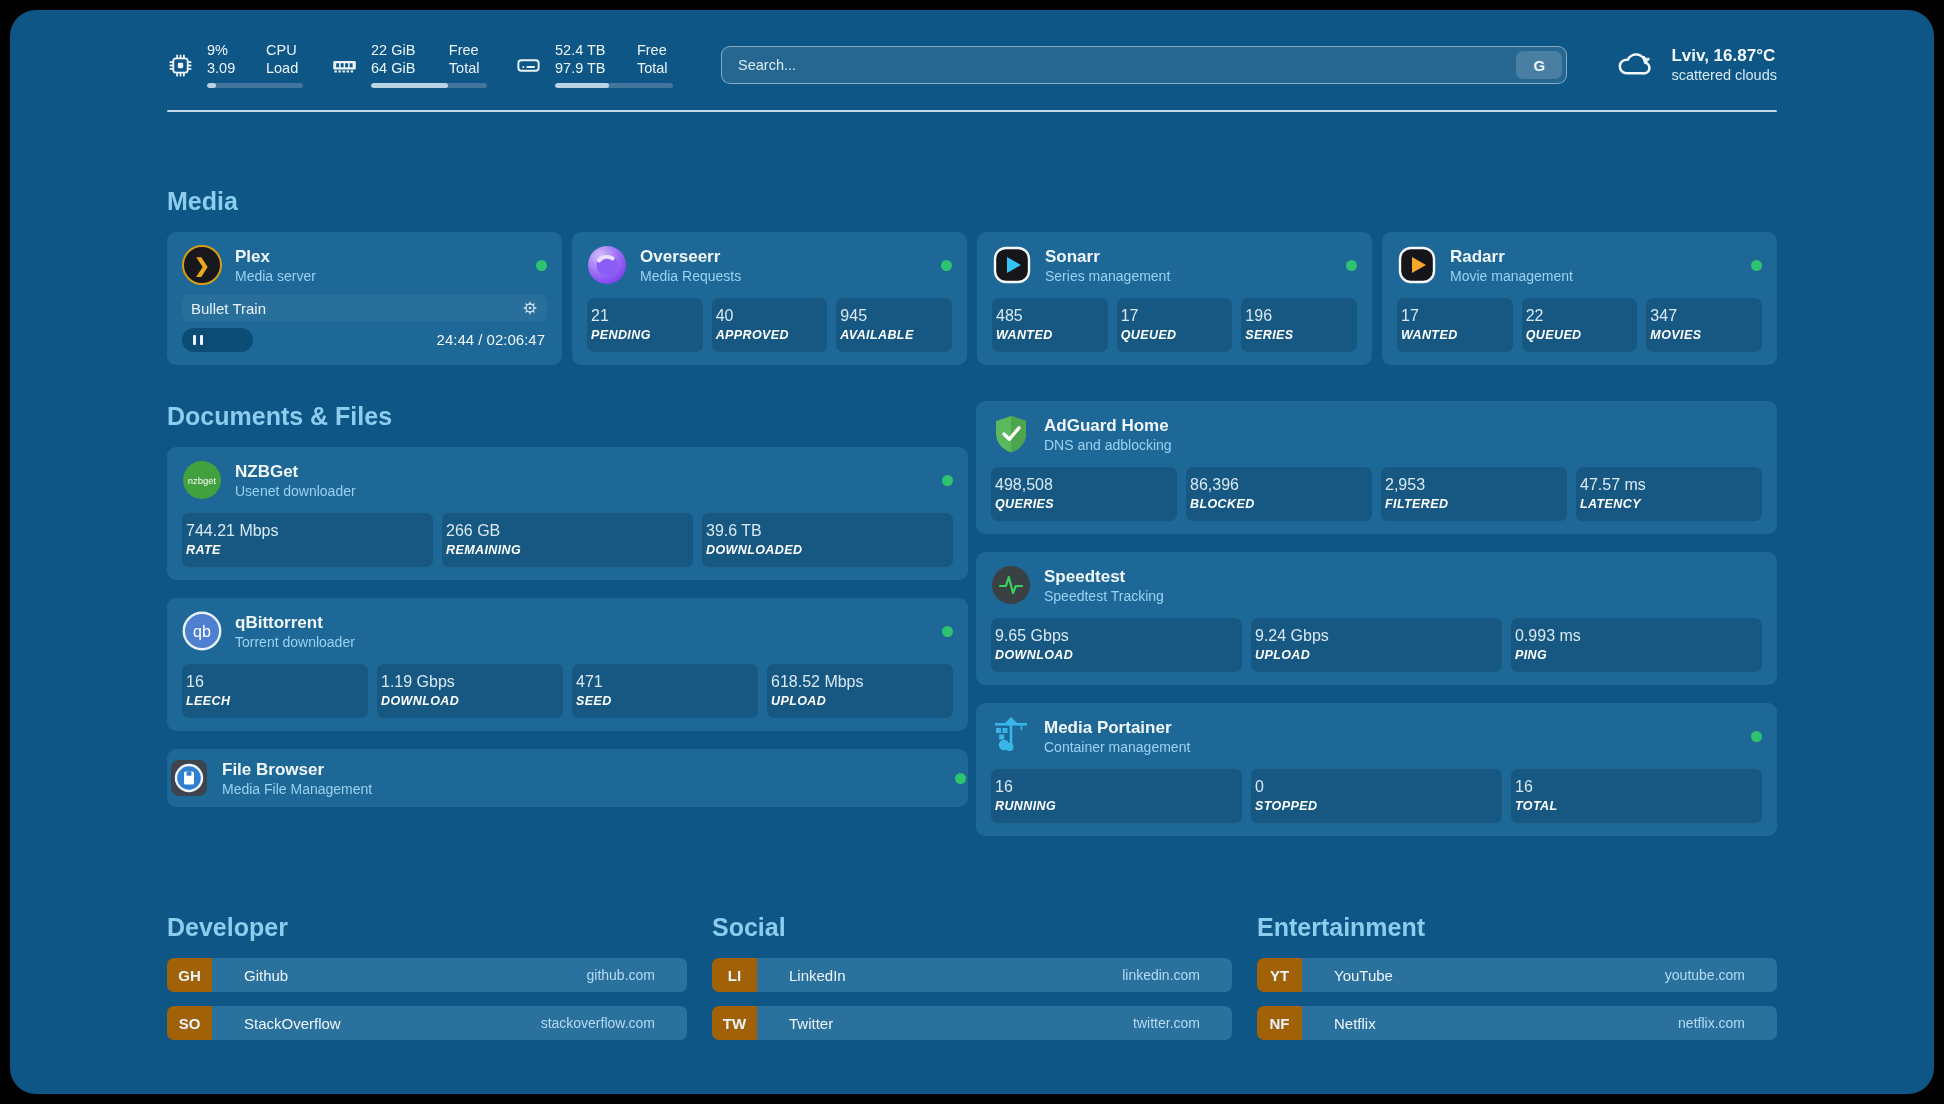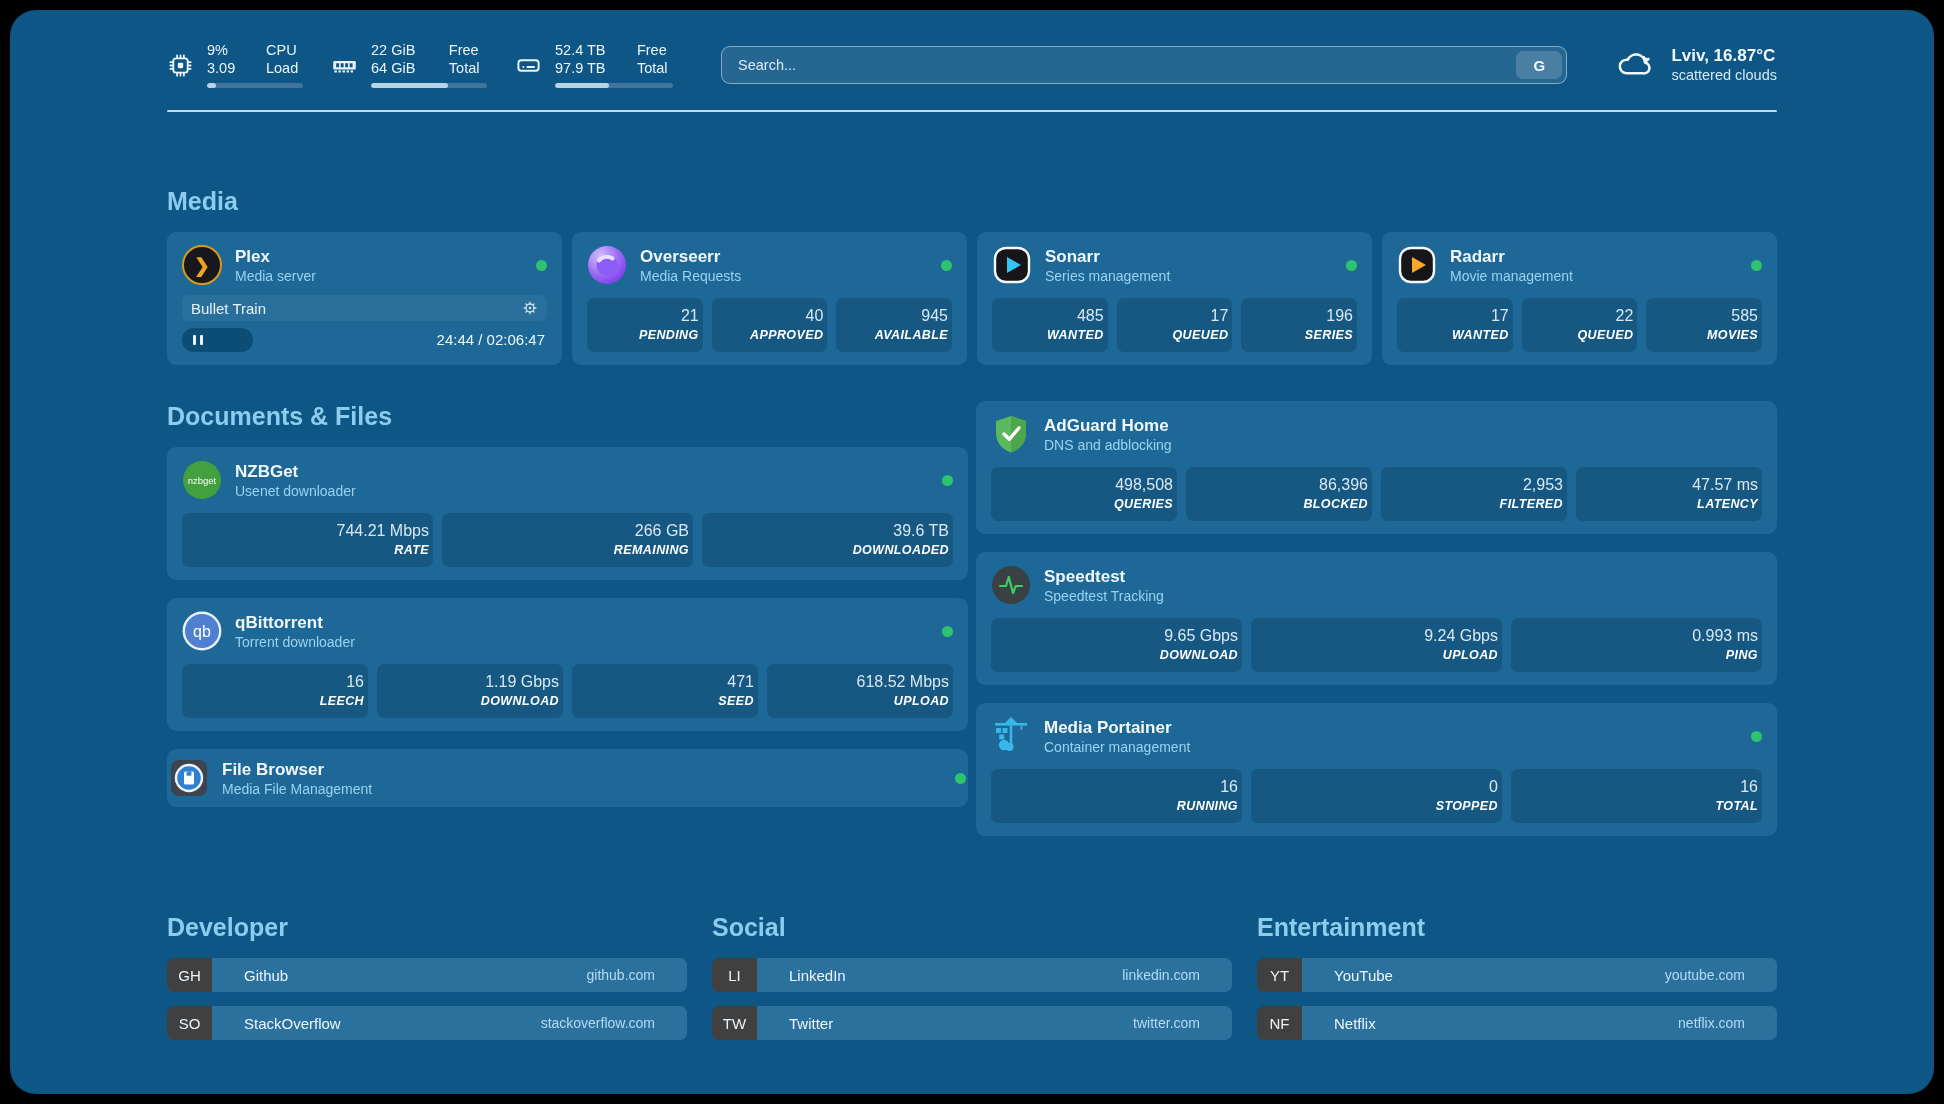"21" .stat { text-align: right -> left }
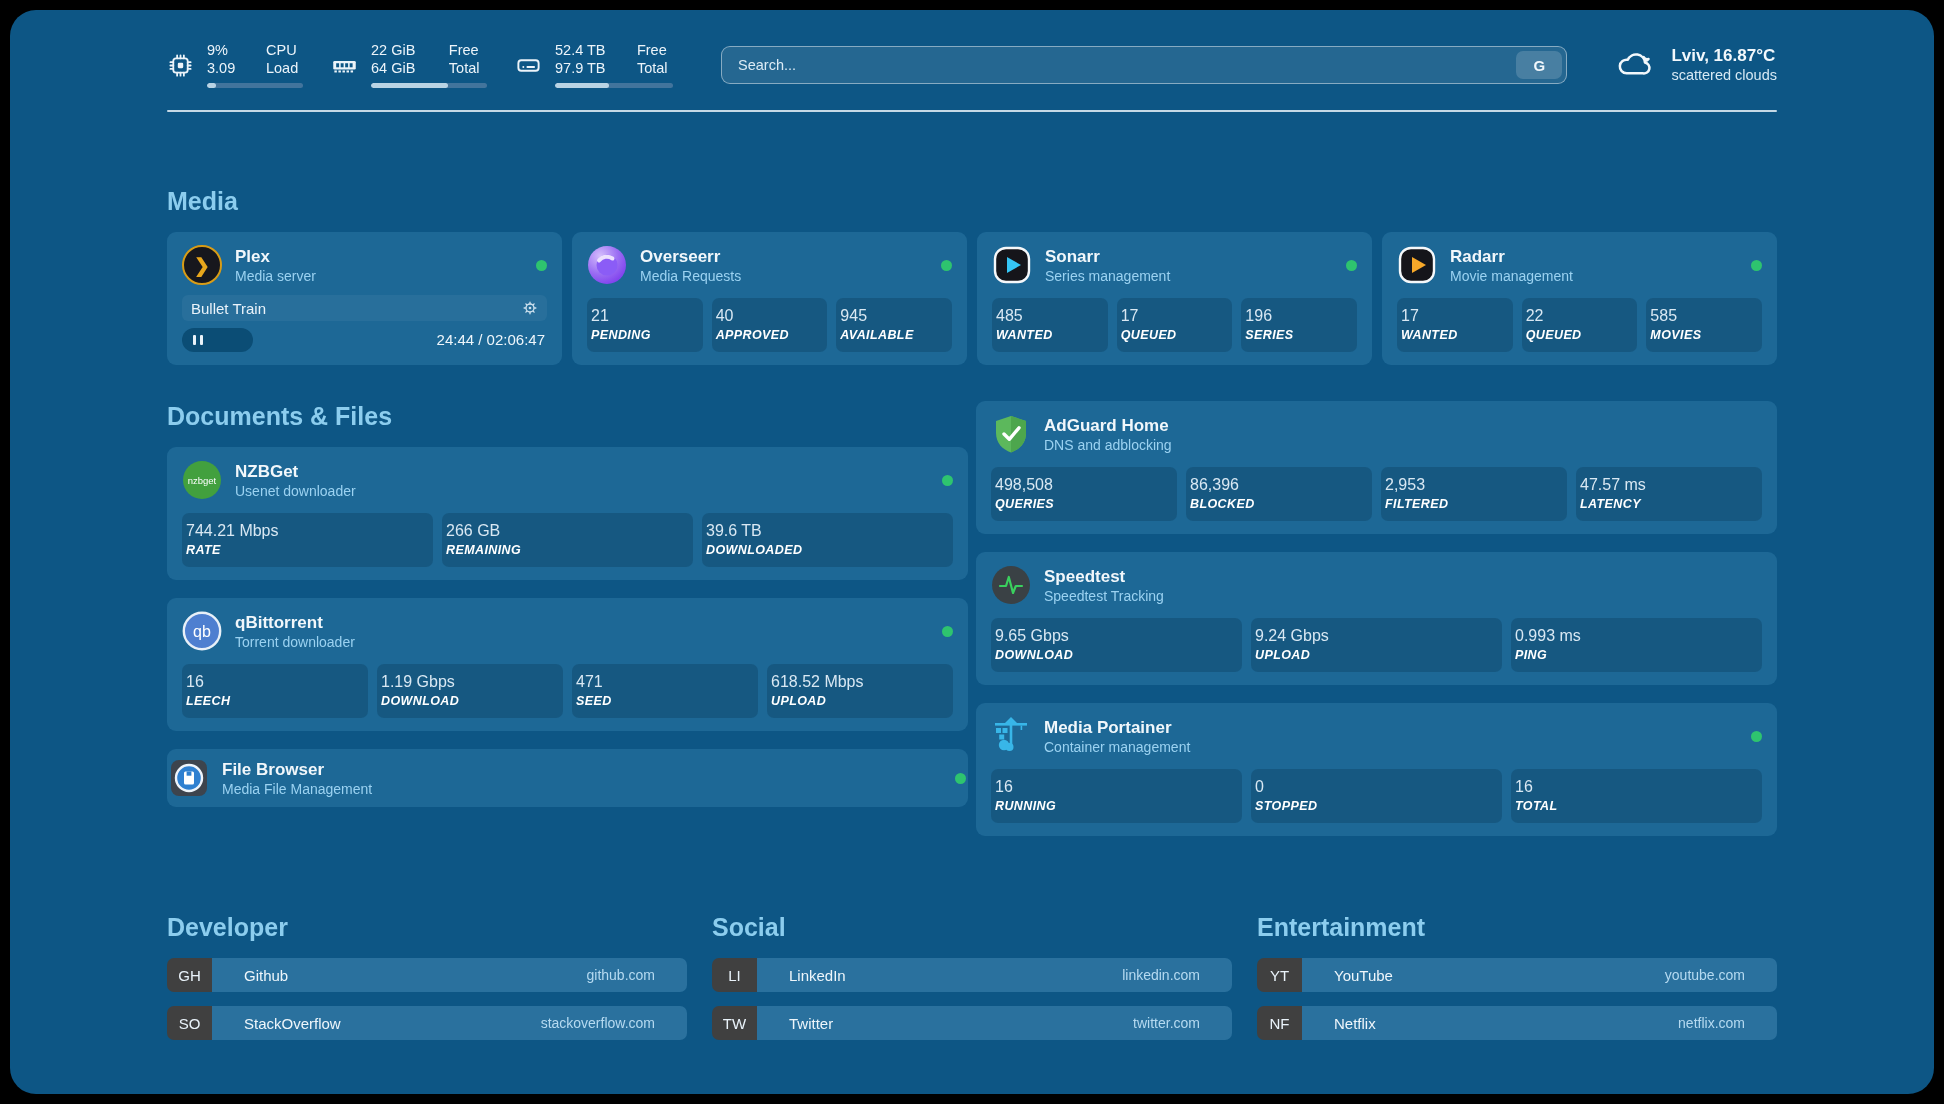"585" div.v { text: 585 -> 347 }
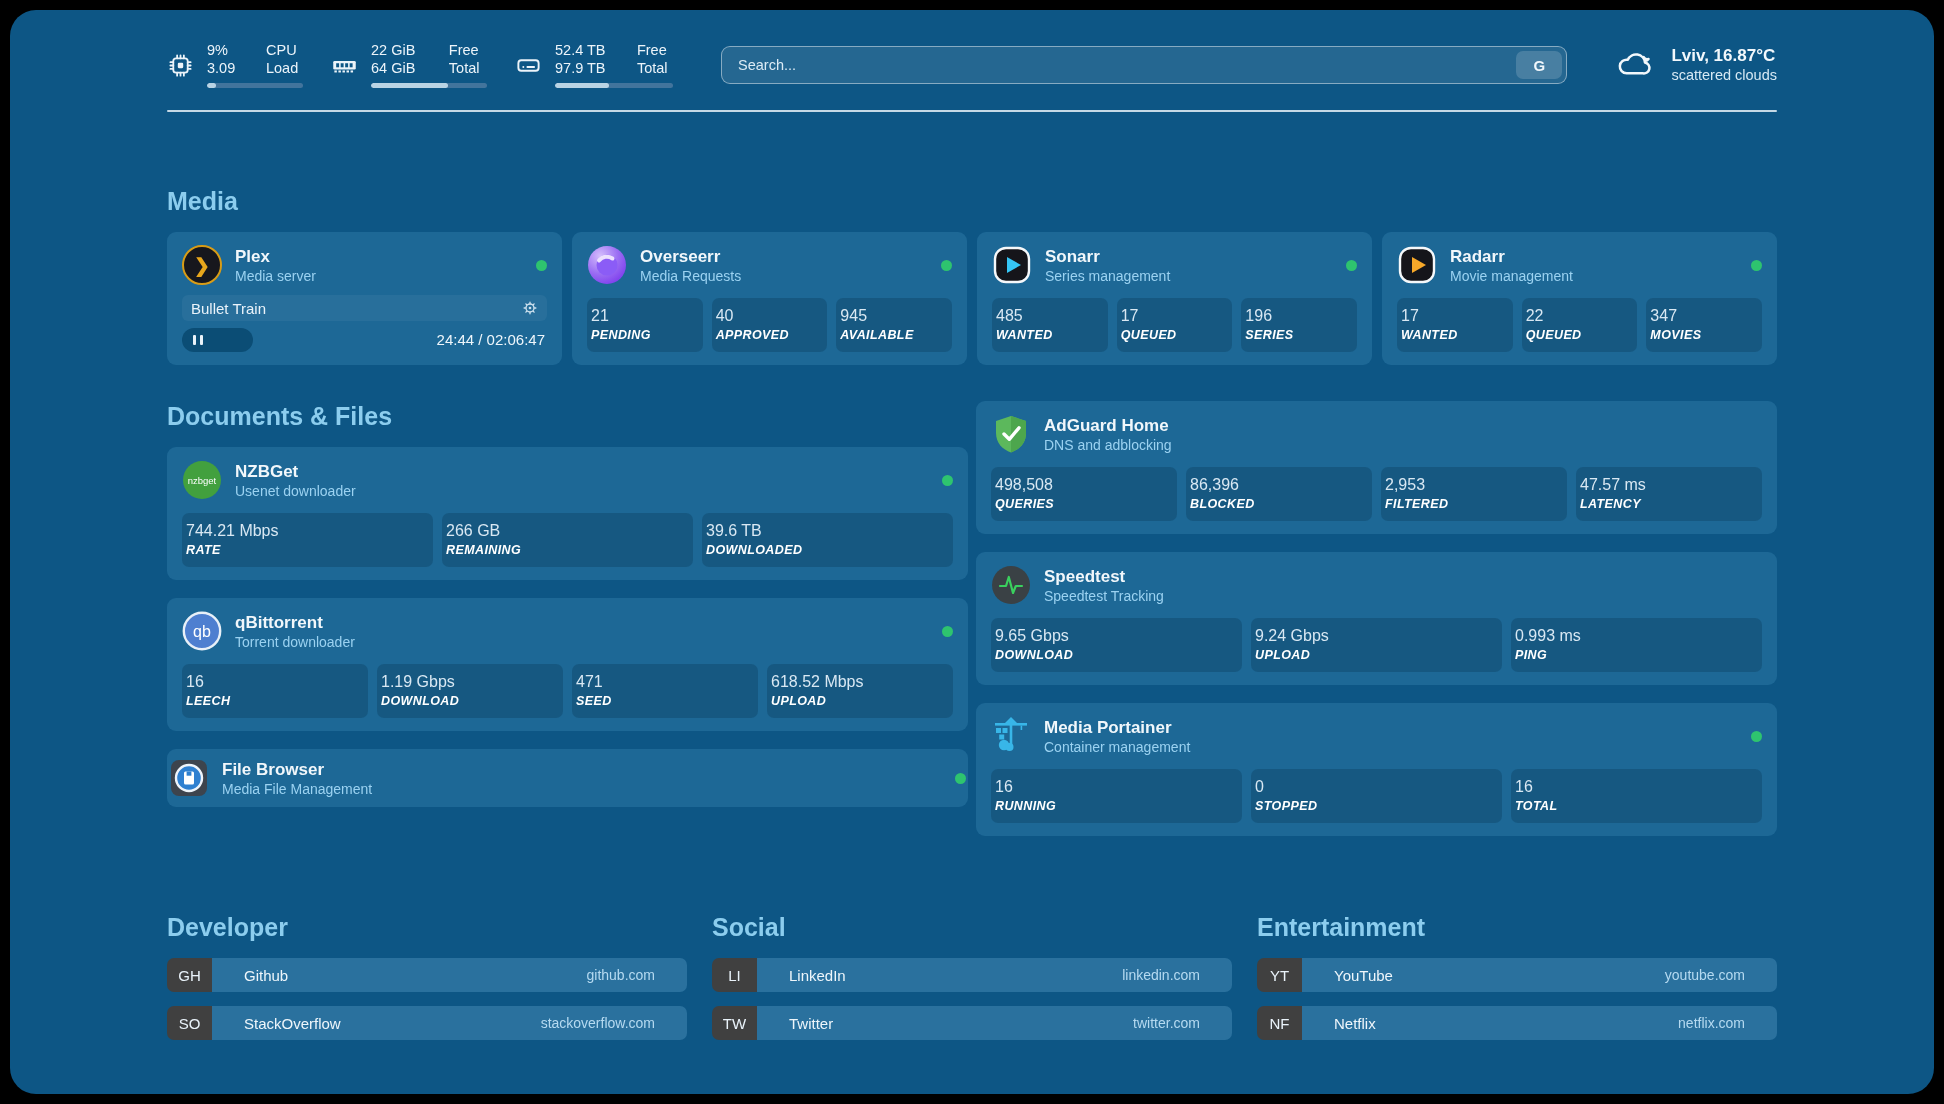"GH" .bm-abbr { background: #404040 -> #a16207; font-weight: 400 -> 700 }
